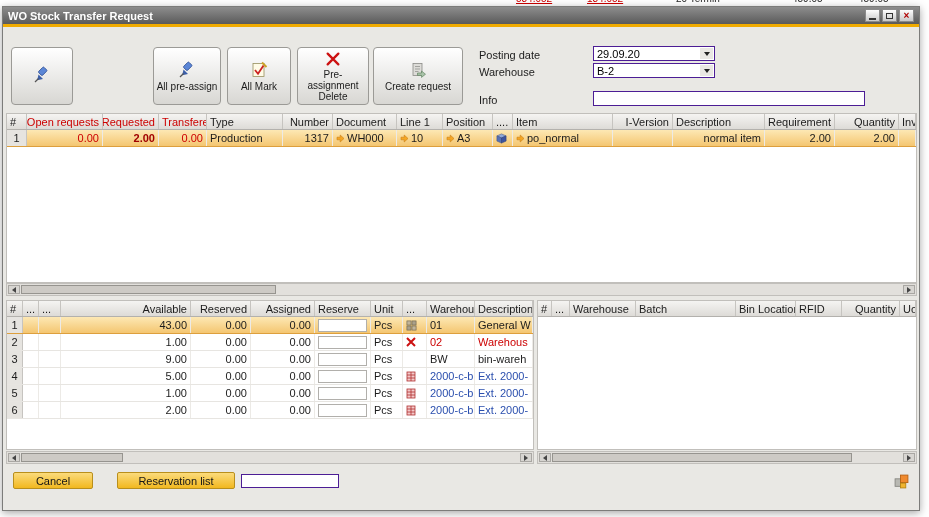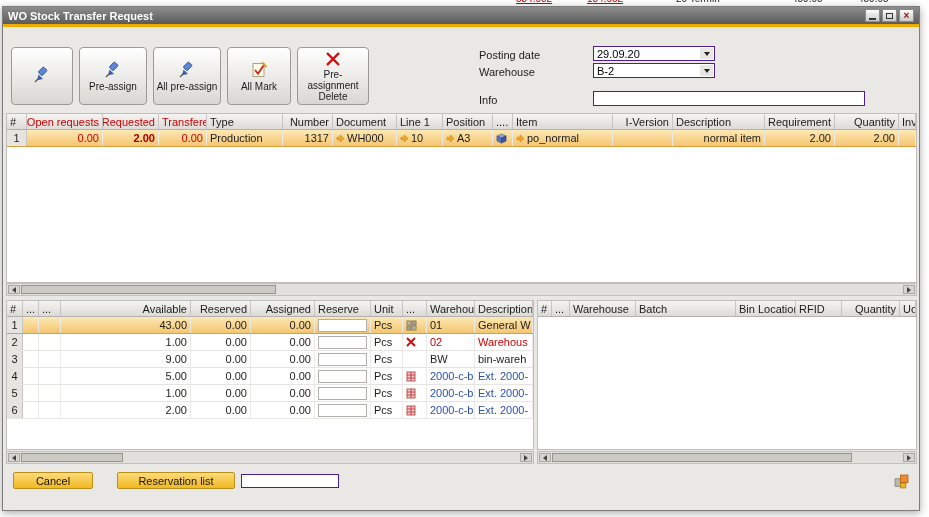"Pre-assign" div.tbtn { html: <div> <span> <svg> <rect></rect> <path></path> <line></line> </svg> </span> <span>Pre-assign</span> </div> -> none }
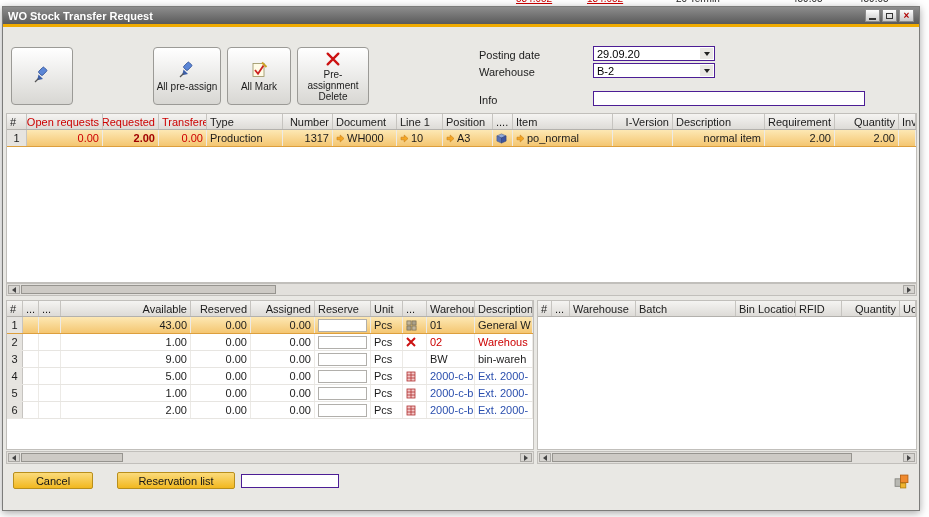"Create request" div.tbtn { html: none -> <div> <span> <svg> <rect></rect> <path></path> <path></path> </svg> </span> <span>Create request</span> </div> }
